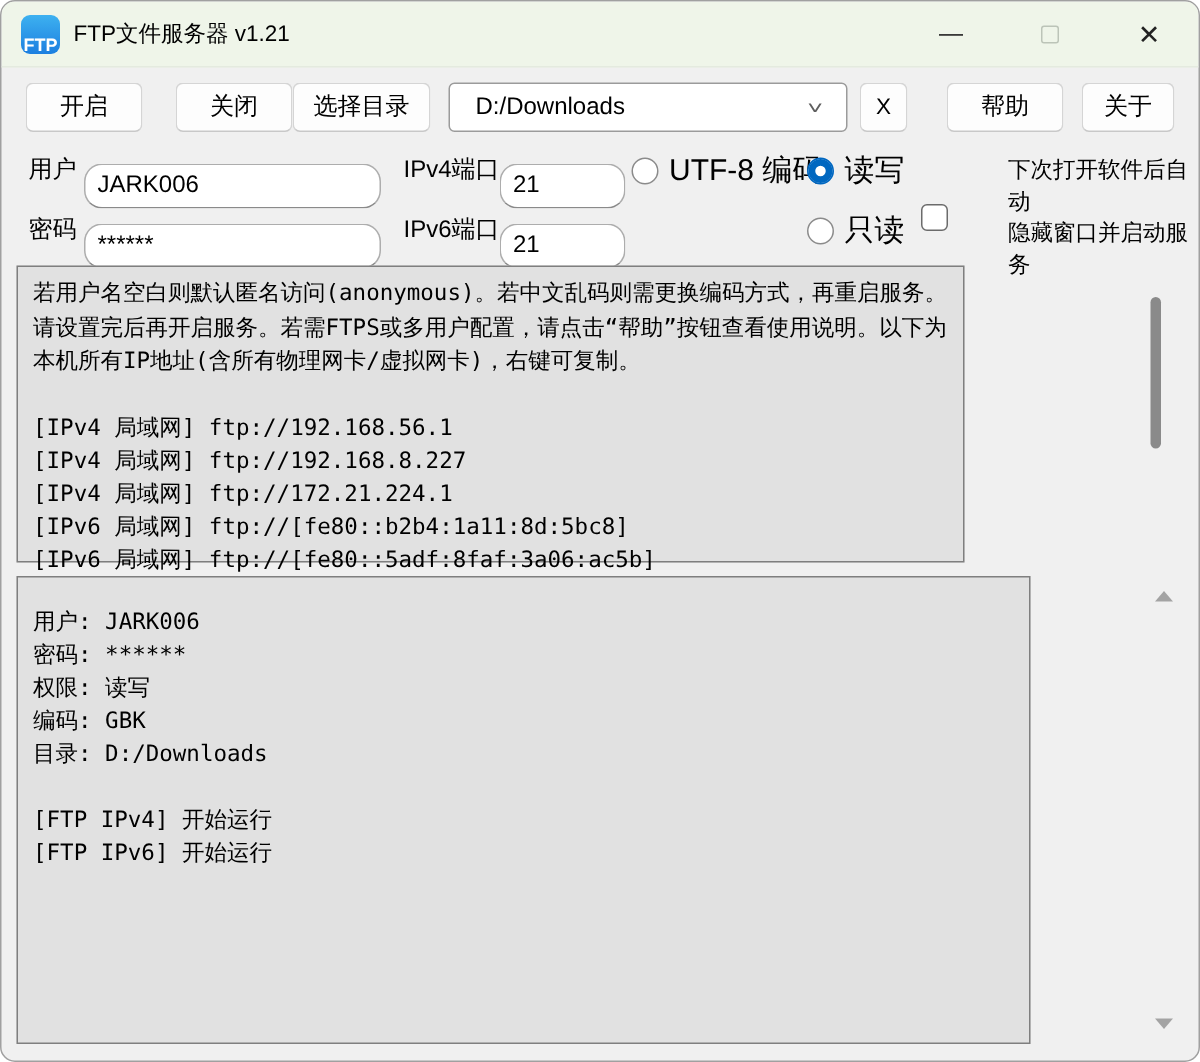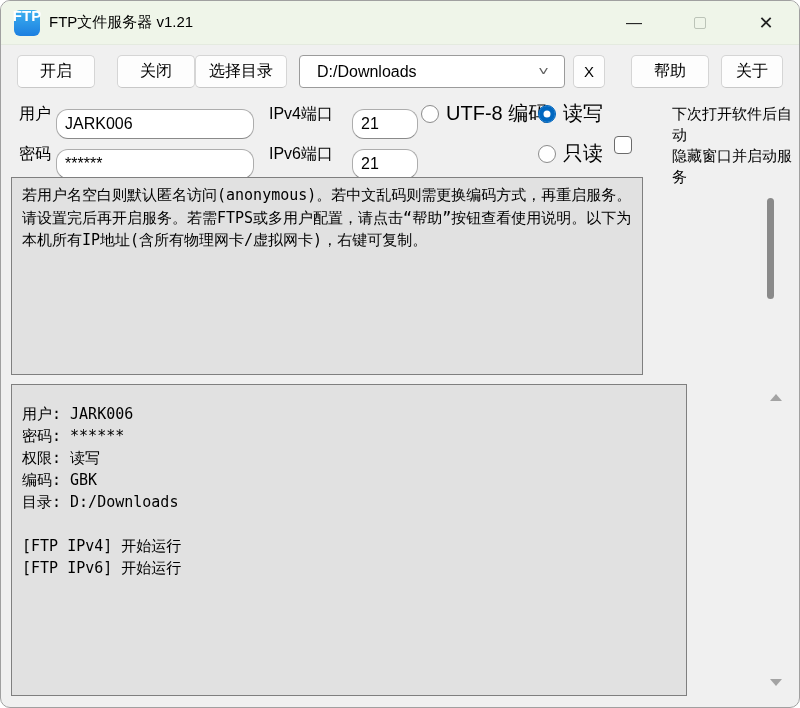"FTP" .app-icon { font-size: 15px -> 12px; justify-content: flex-start -> flex-end }
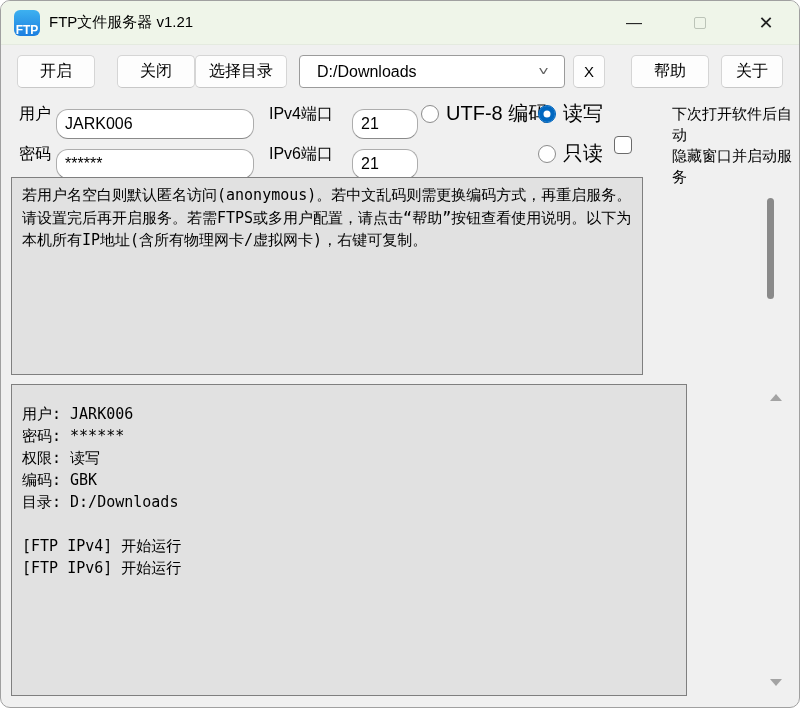"21" .tf-port { left: 351px -> 332px; width: 66px -> 84px }
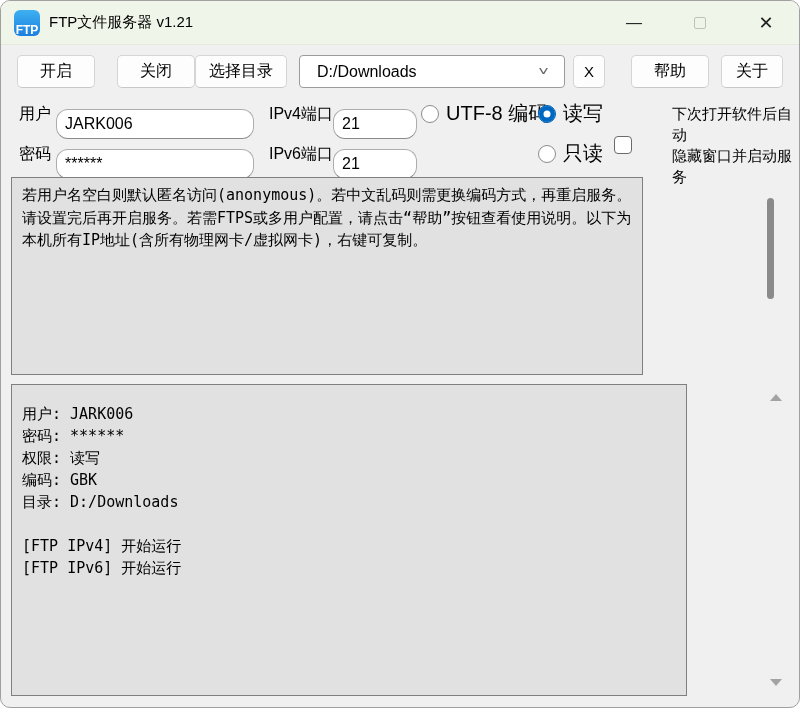"[IPv4 局域网] ftp://192.168.56.1" div.info-ips { html: none -> <div>[IPv4 局域网] ftp://192.168.56.1 [IPv4 局域网] ftp://192.168.8.227 [IPv4 局域网] ftp://172.21.224.1 [IPv6 局域网] ftp://[fe80::b2b4:1a11:8d:5bc8] [IPv6 局域网] ftp://[fe80::5adf:8faf:3a06:ac5b]</div> }
